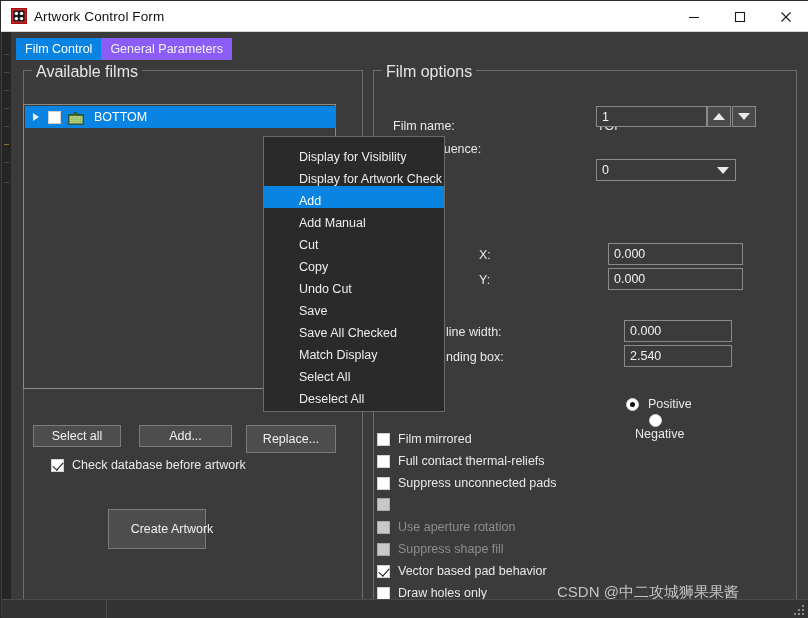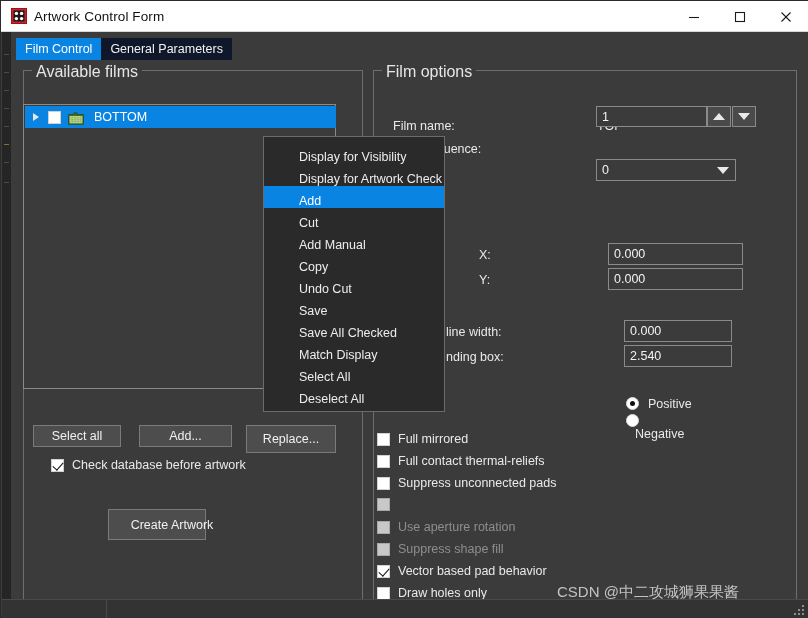"General Parameters" .tab.unsel { background: #0f172a -> #8b5cf6 }
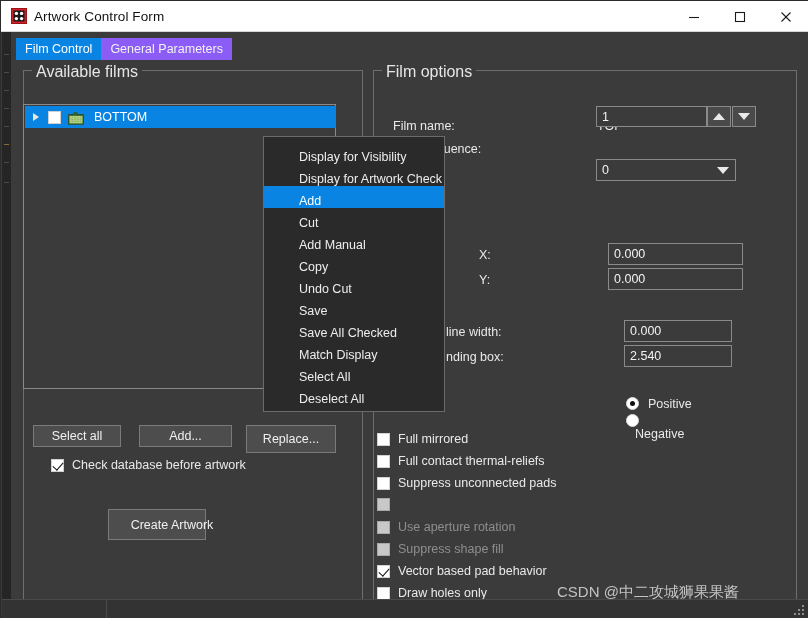"Cut" div.mi { order: before "Add Manual" -> after "Add Manual" }
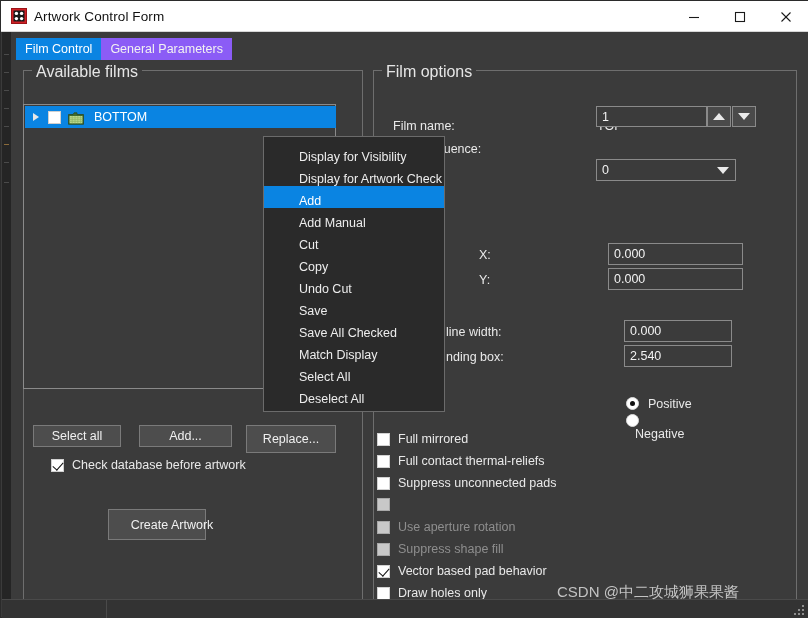"Positive" .rrow { align-items: none -> center }
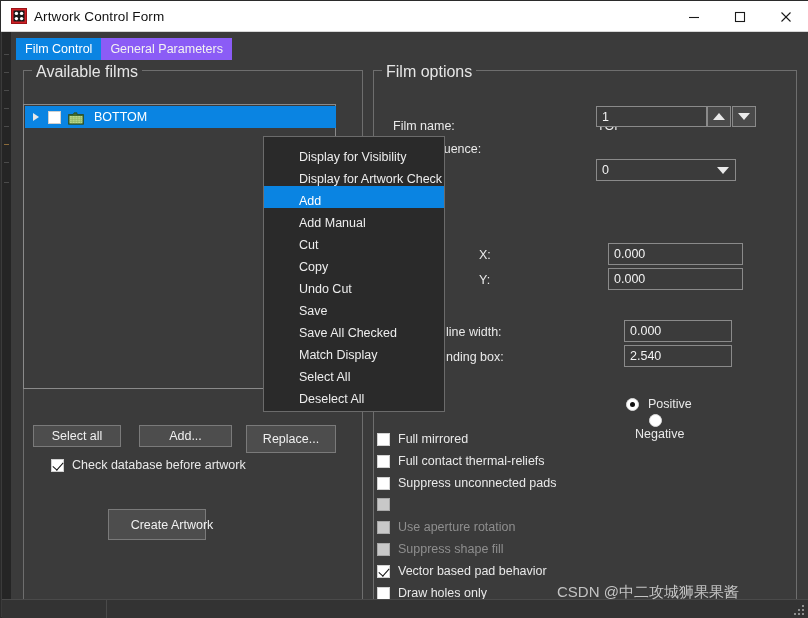"Full mirrored" div.cblabel { text: Full -> Film }
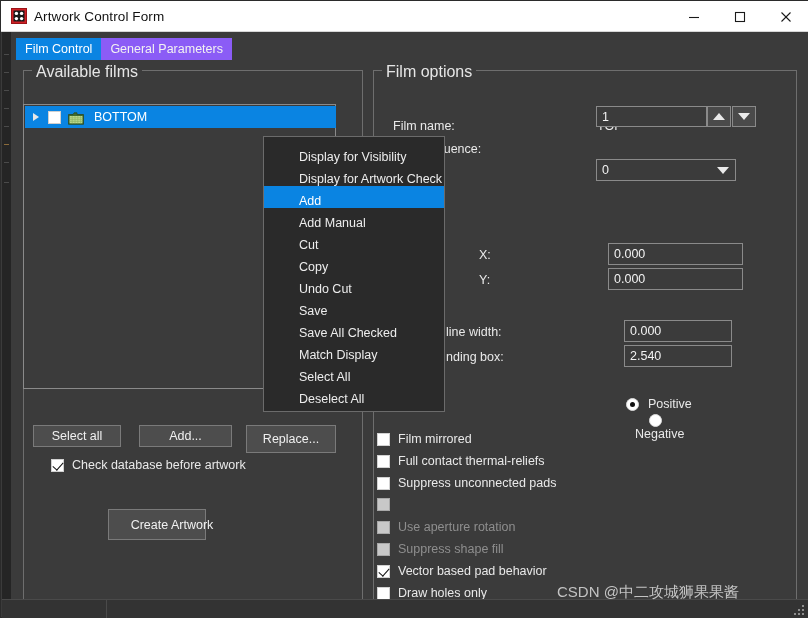"Create Artwork" div.btn { height: 31px -> 40px }
